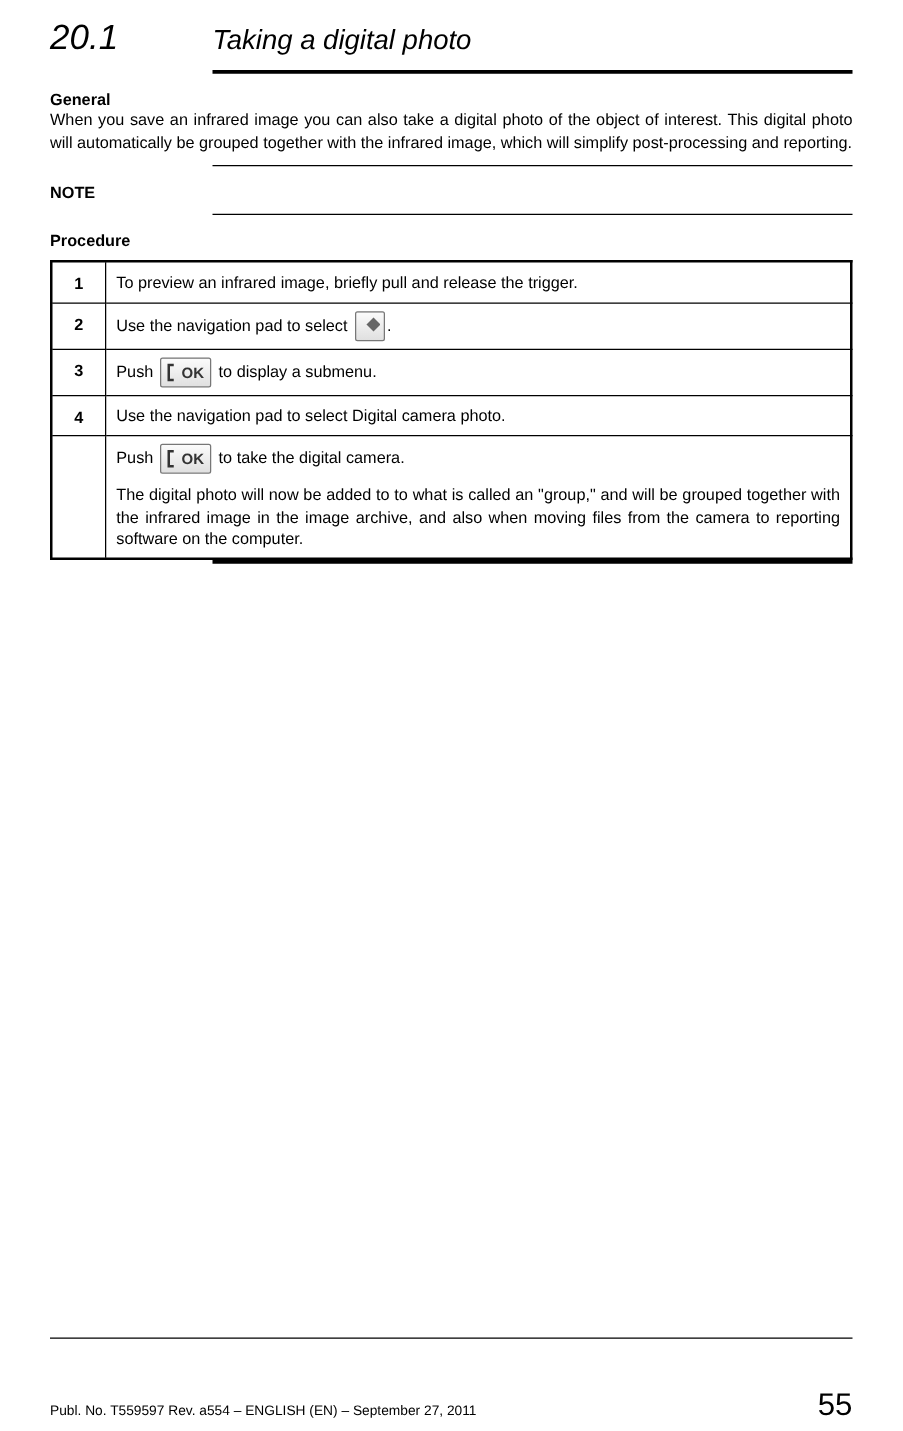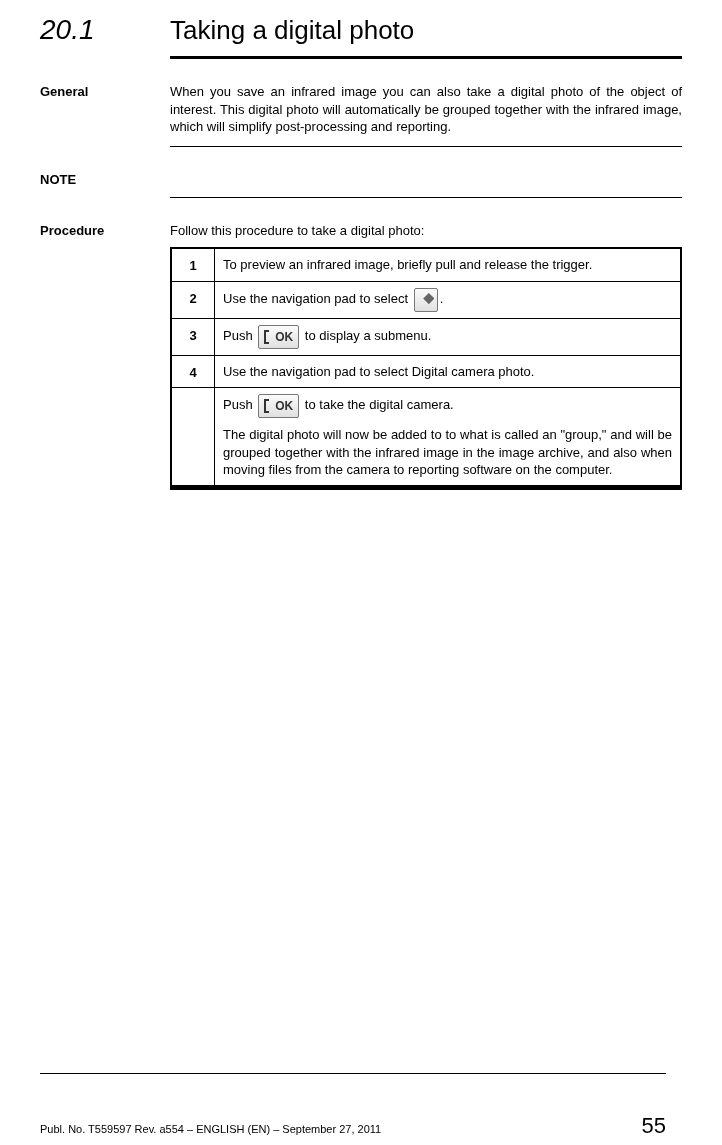"Taking a digital photo" .section-title { font-size: 26px -> 22px; font-style: none -> italic }
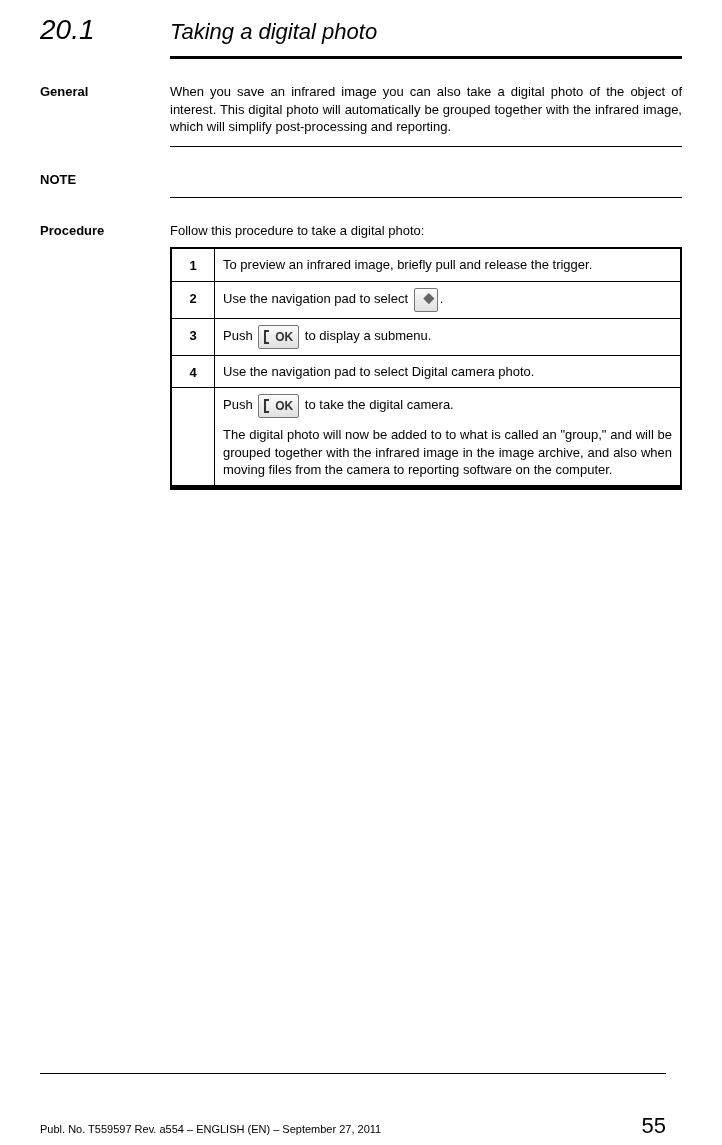"General" .block { flex-direction: none -> column; margin-top: 24px -> 12px }
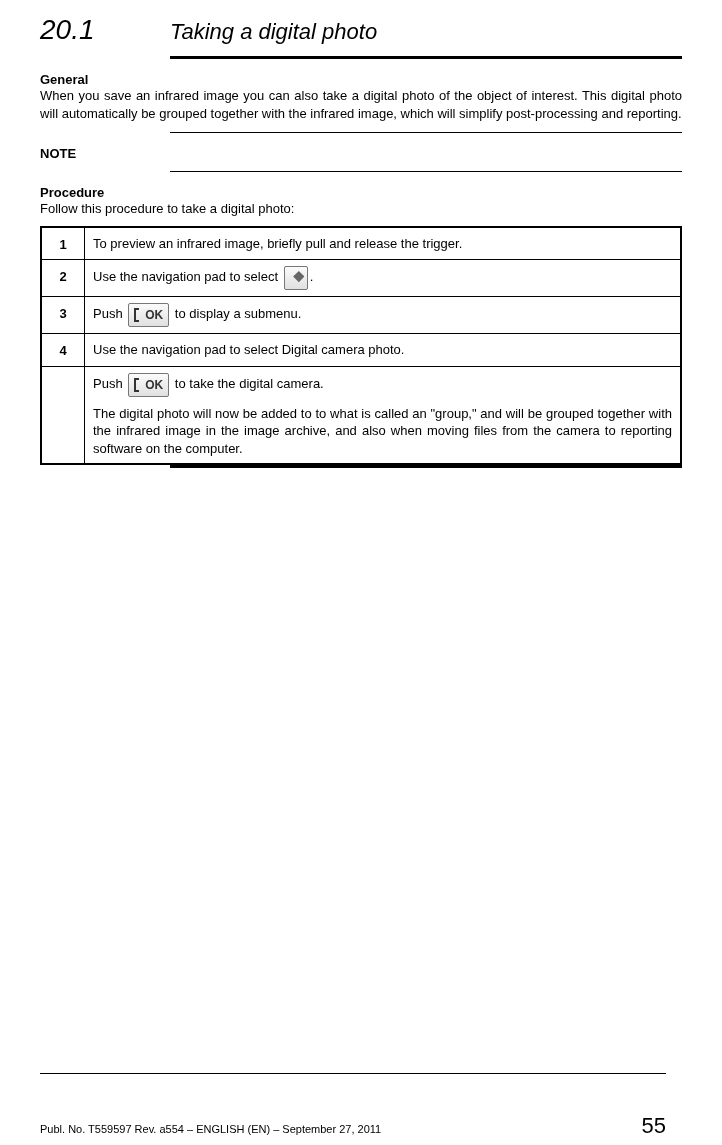"Follow this procedure to take" div { html: <div>Follow this procedure to take a digital photo:</div> -> none }
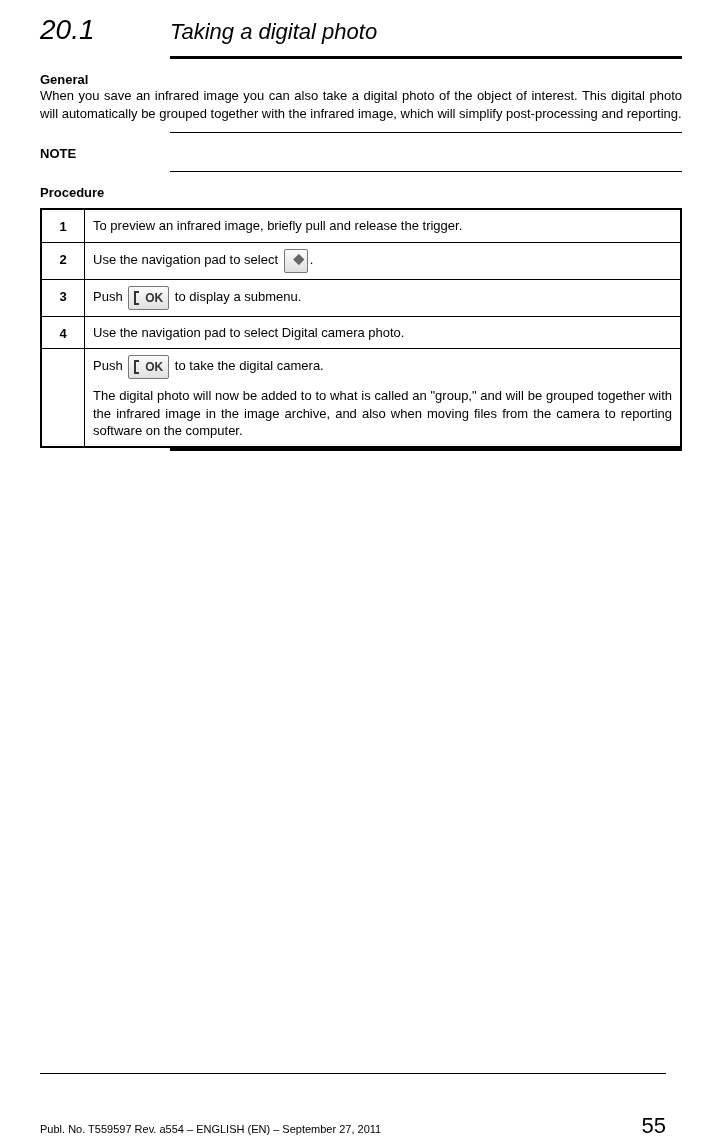"Publ. No. T559597 Rev. a554" .footer { right: 56px -> 40px }
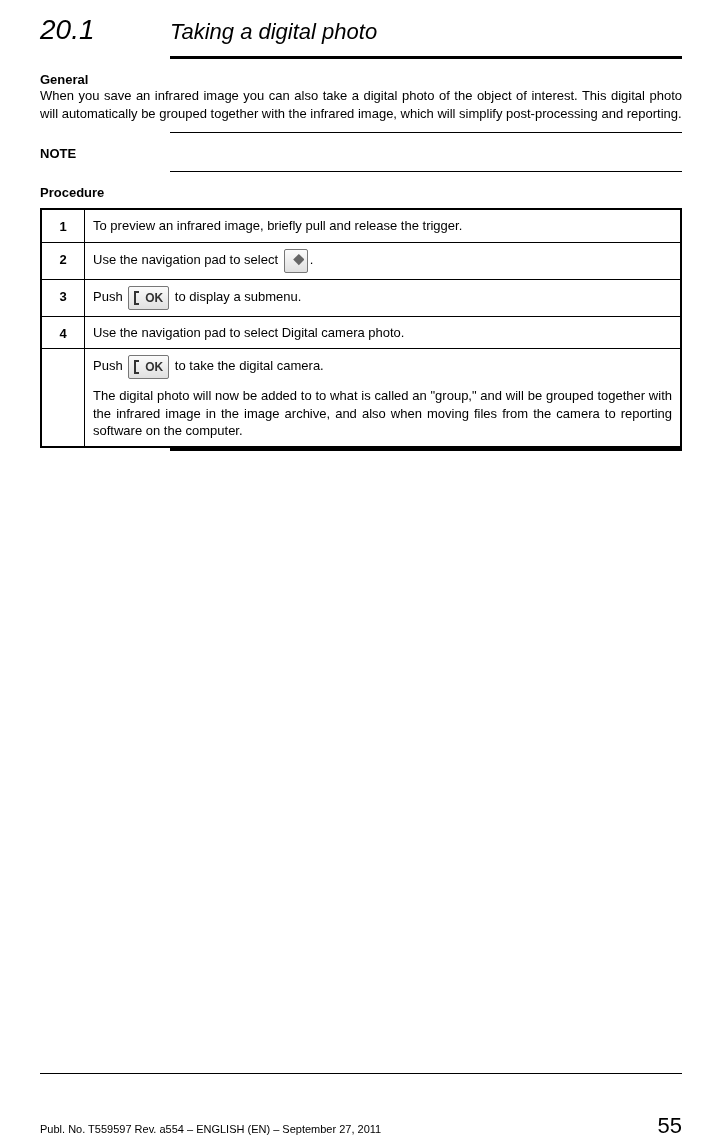"55" .footer .pagenum { font-size: 22px -> 25px }
